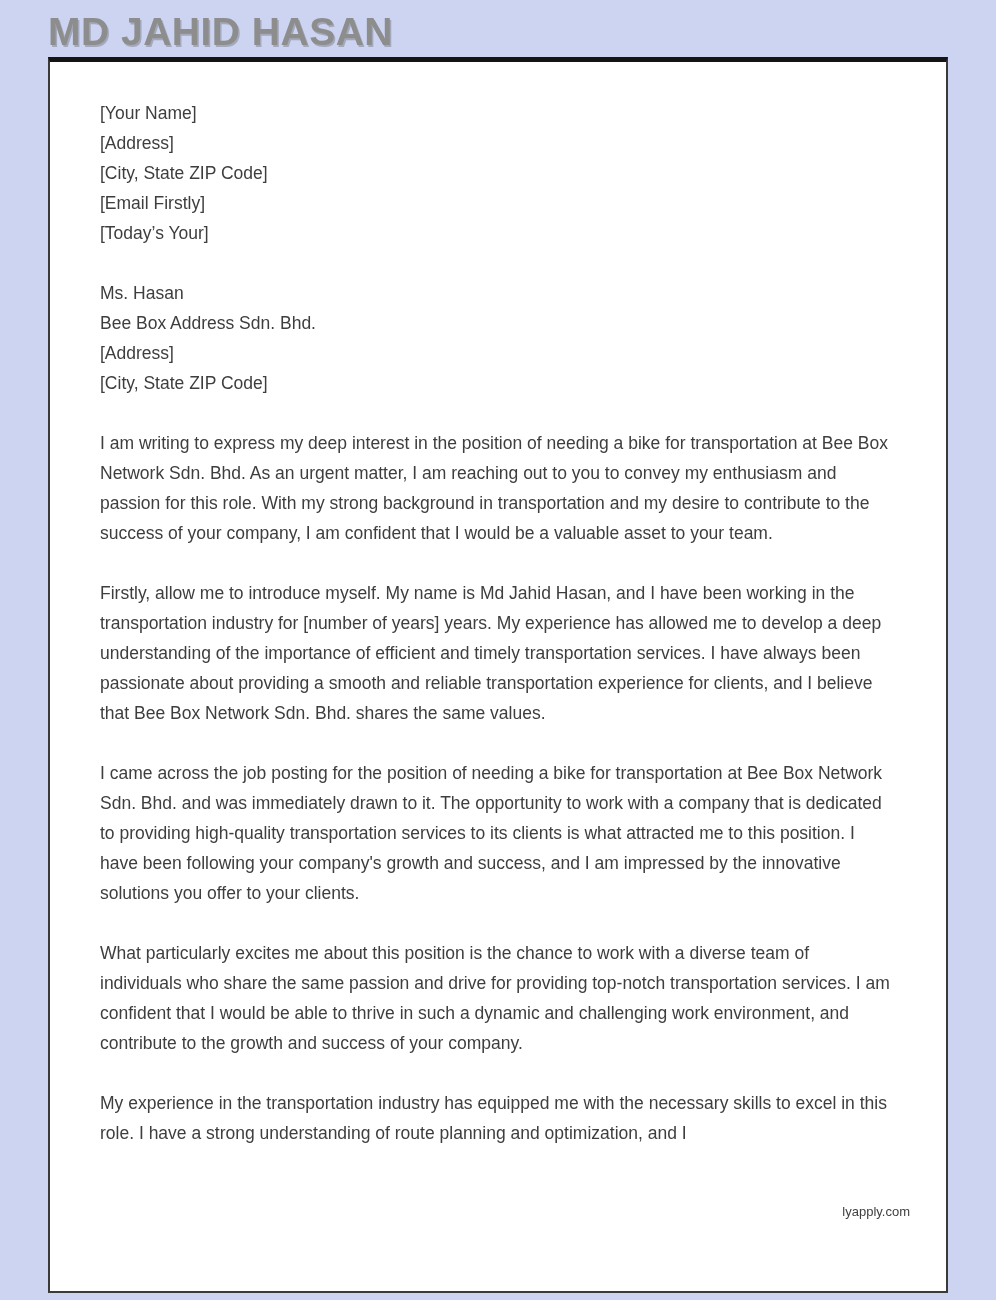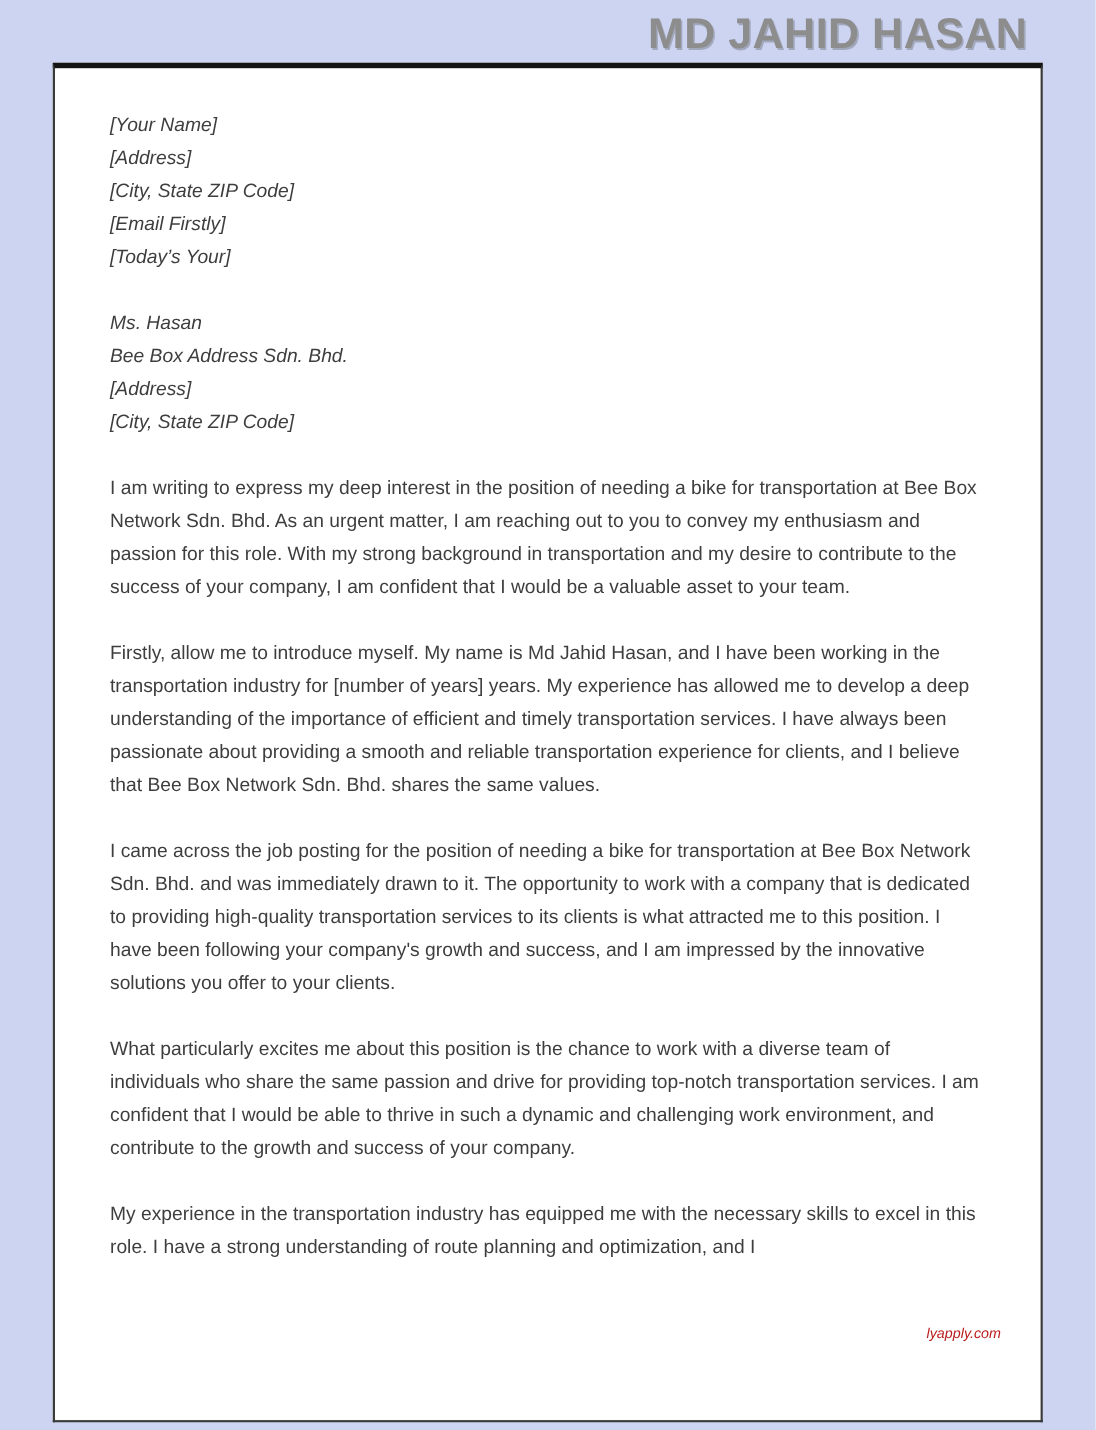"MD JAHID HASAN" .masthead { right: 62px -> 34px; text-align: right -> none }
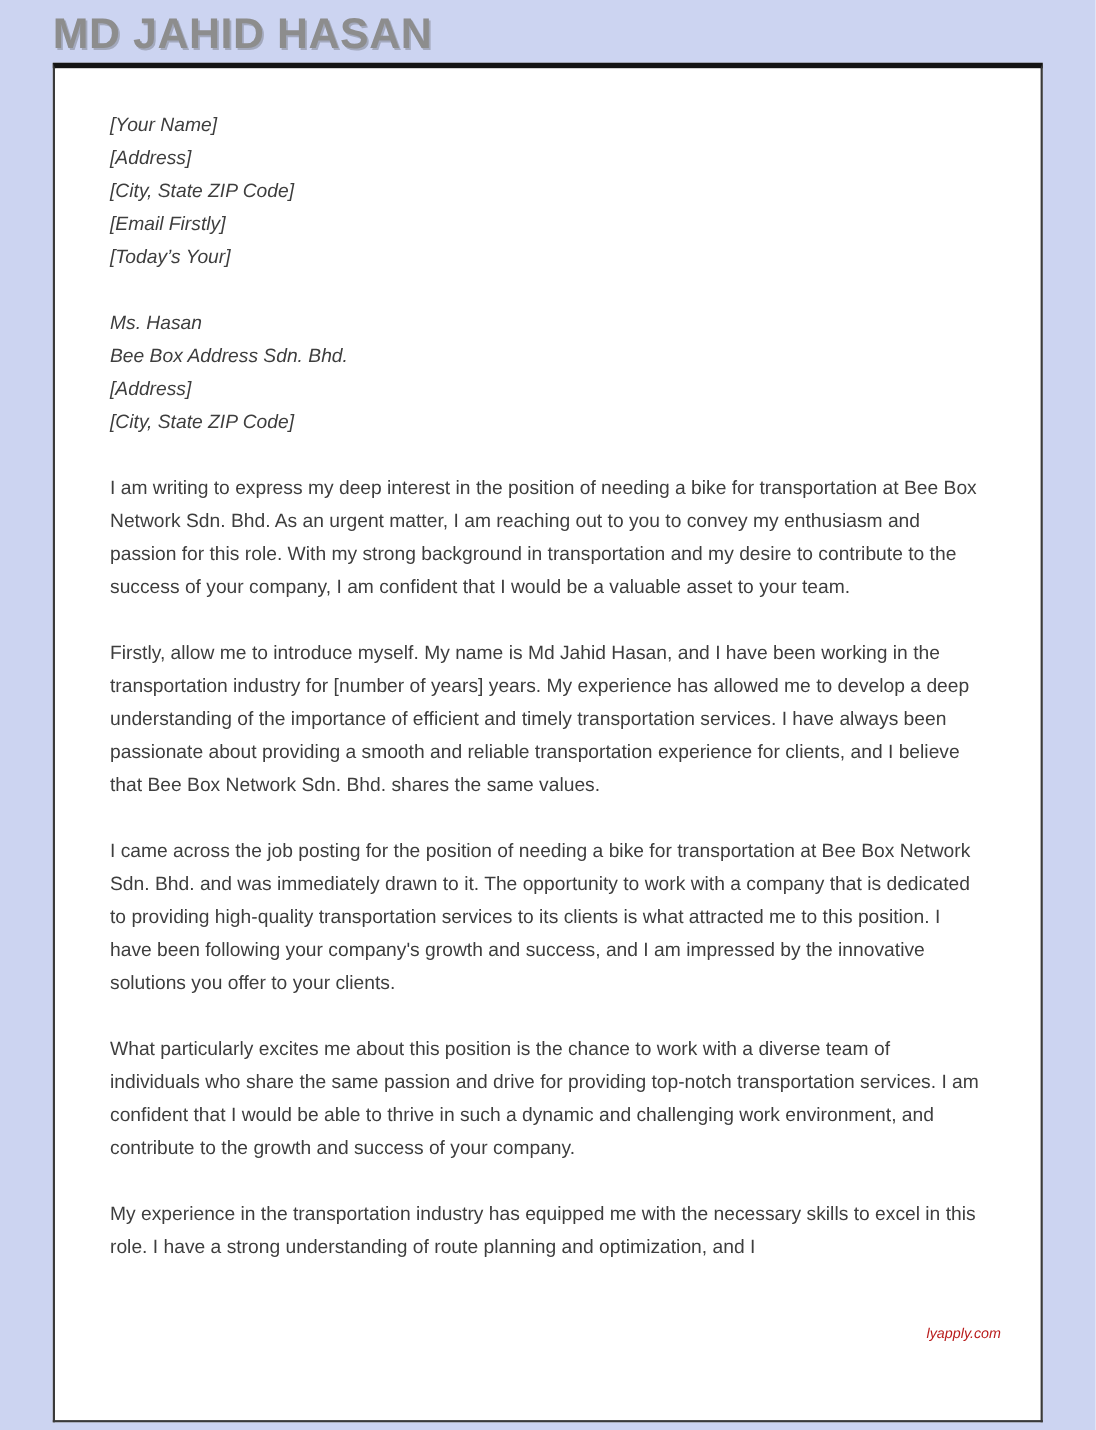"[Your Name]" .block { font-style: italic -> none }
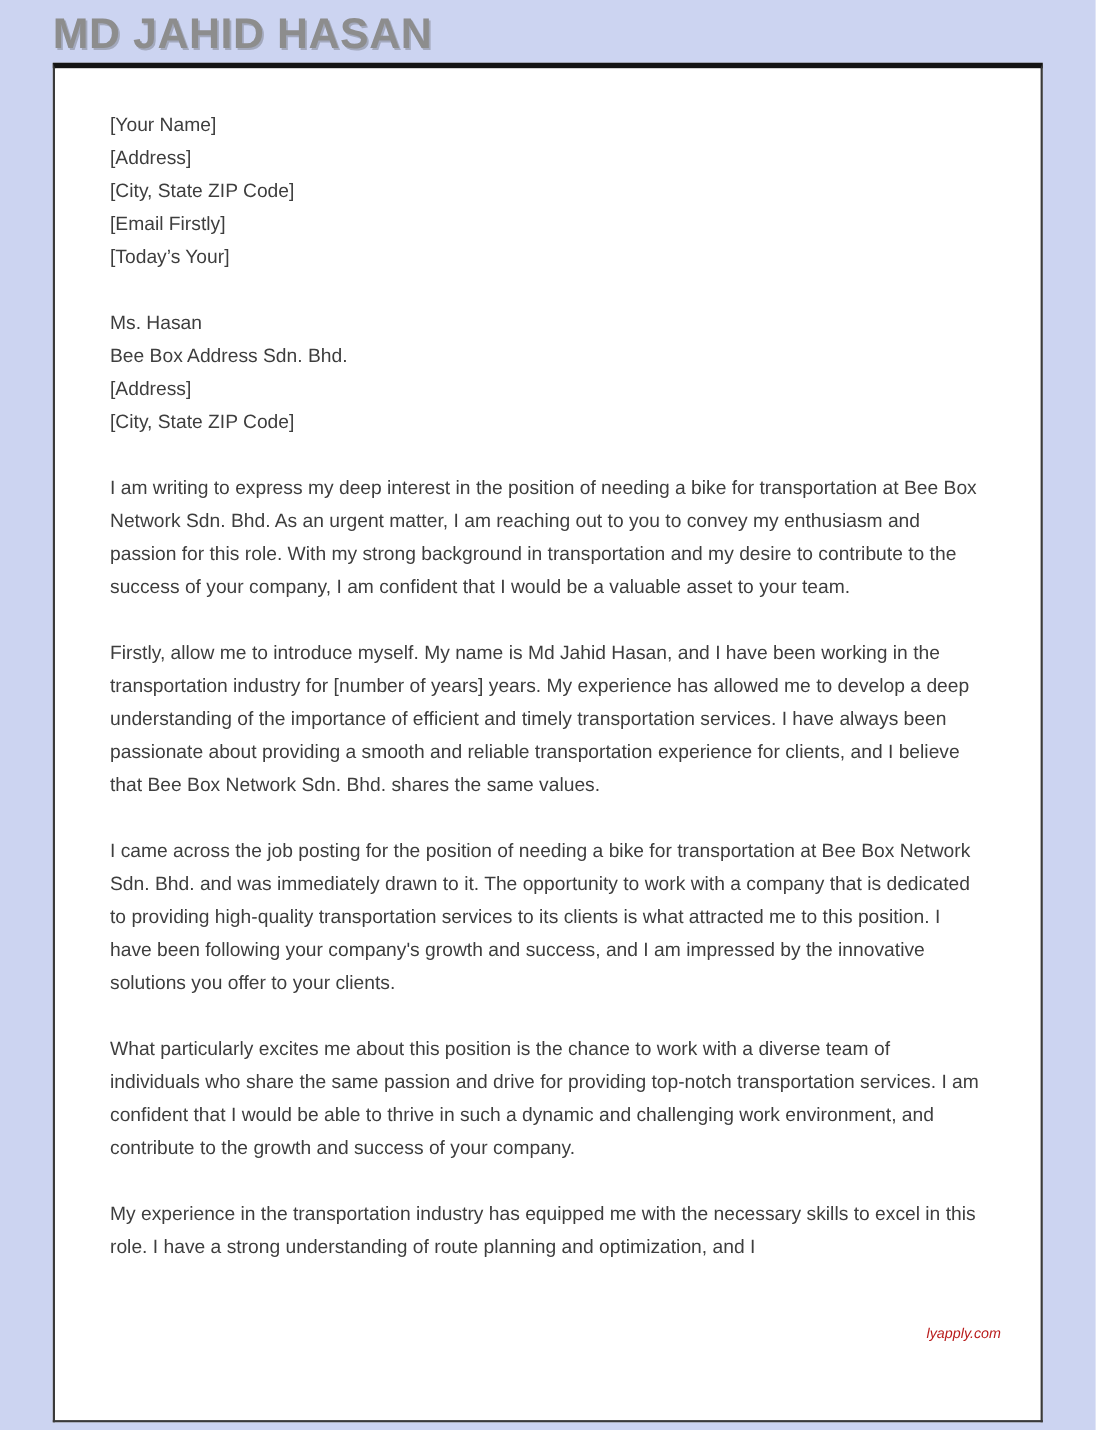"lyapply.com" .watermark { color: #b91c1c -> #404040; font-style: italic -> none }
